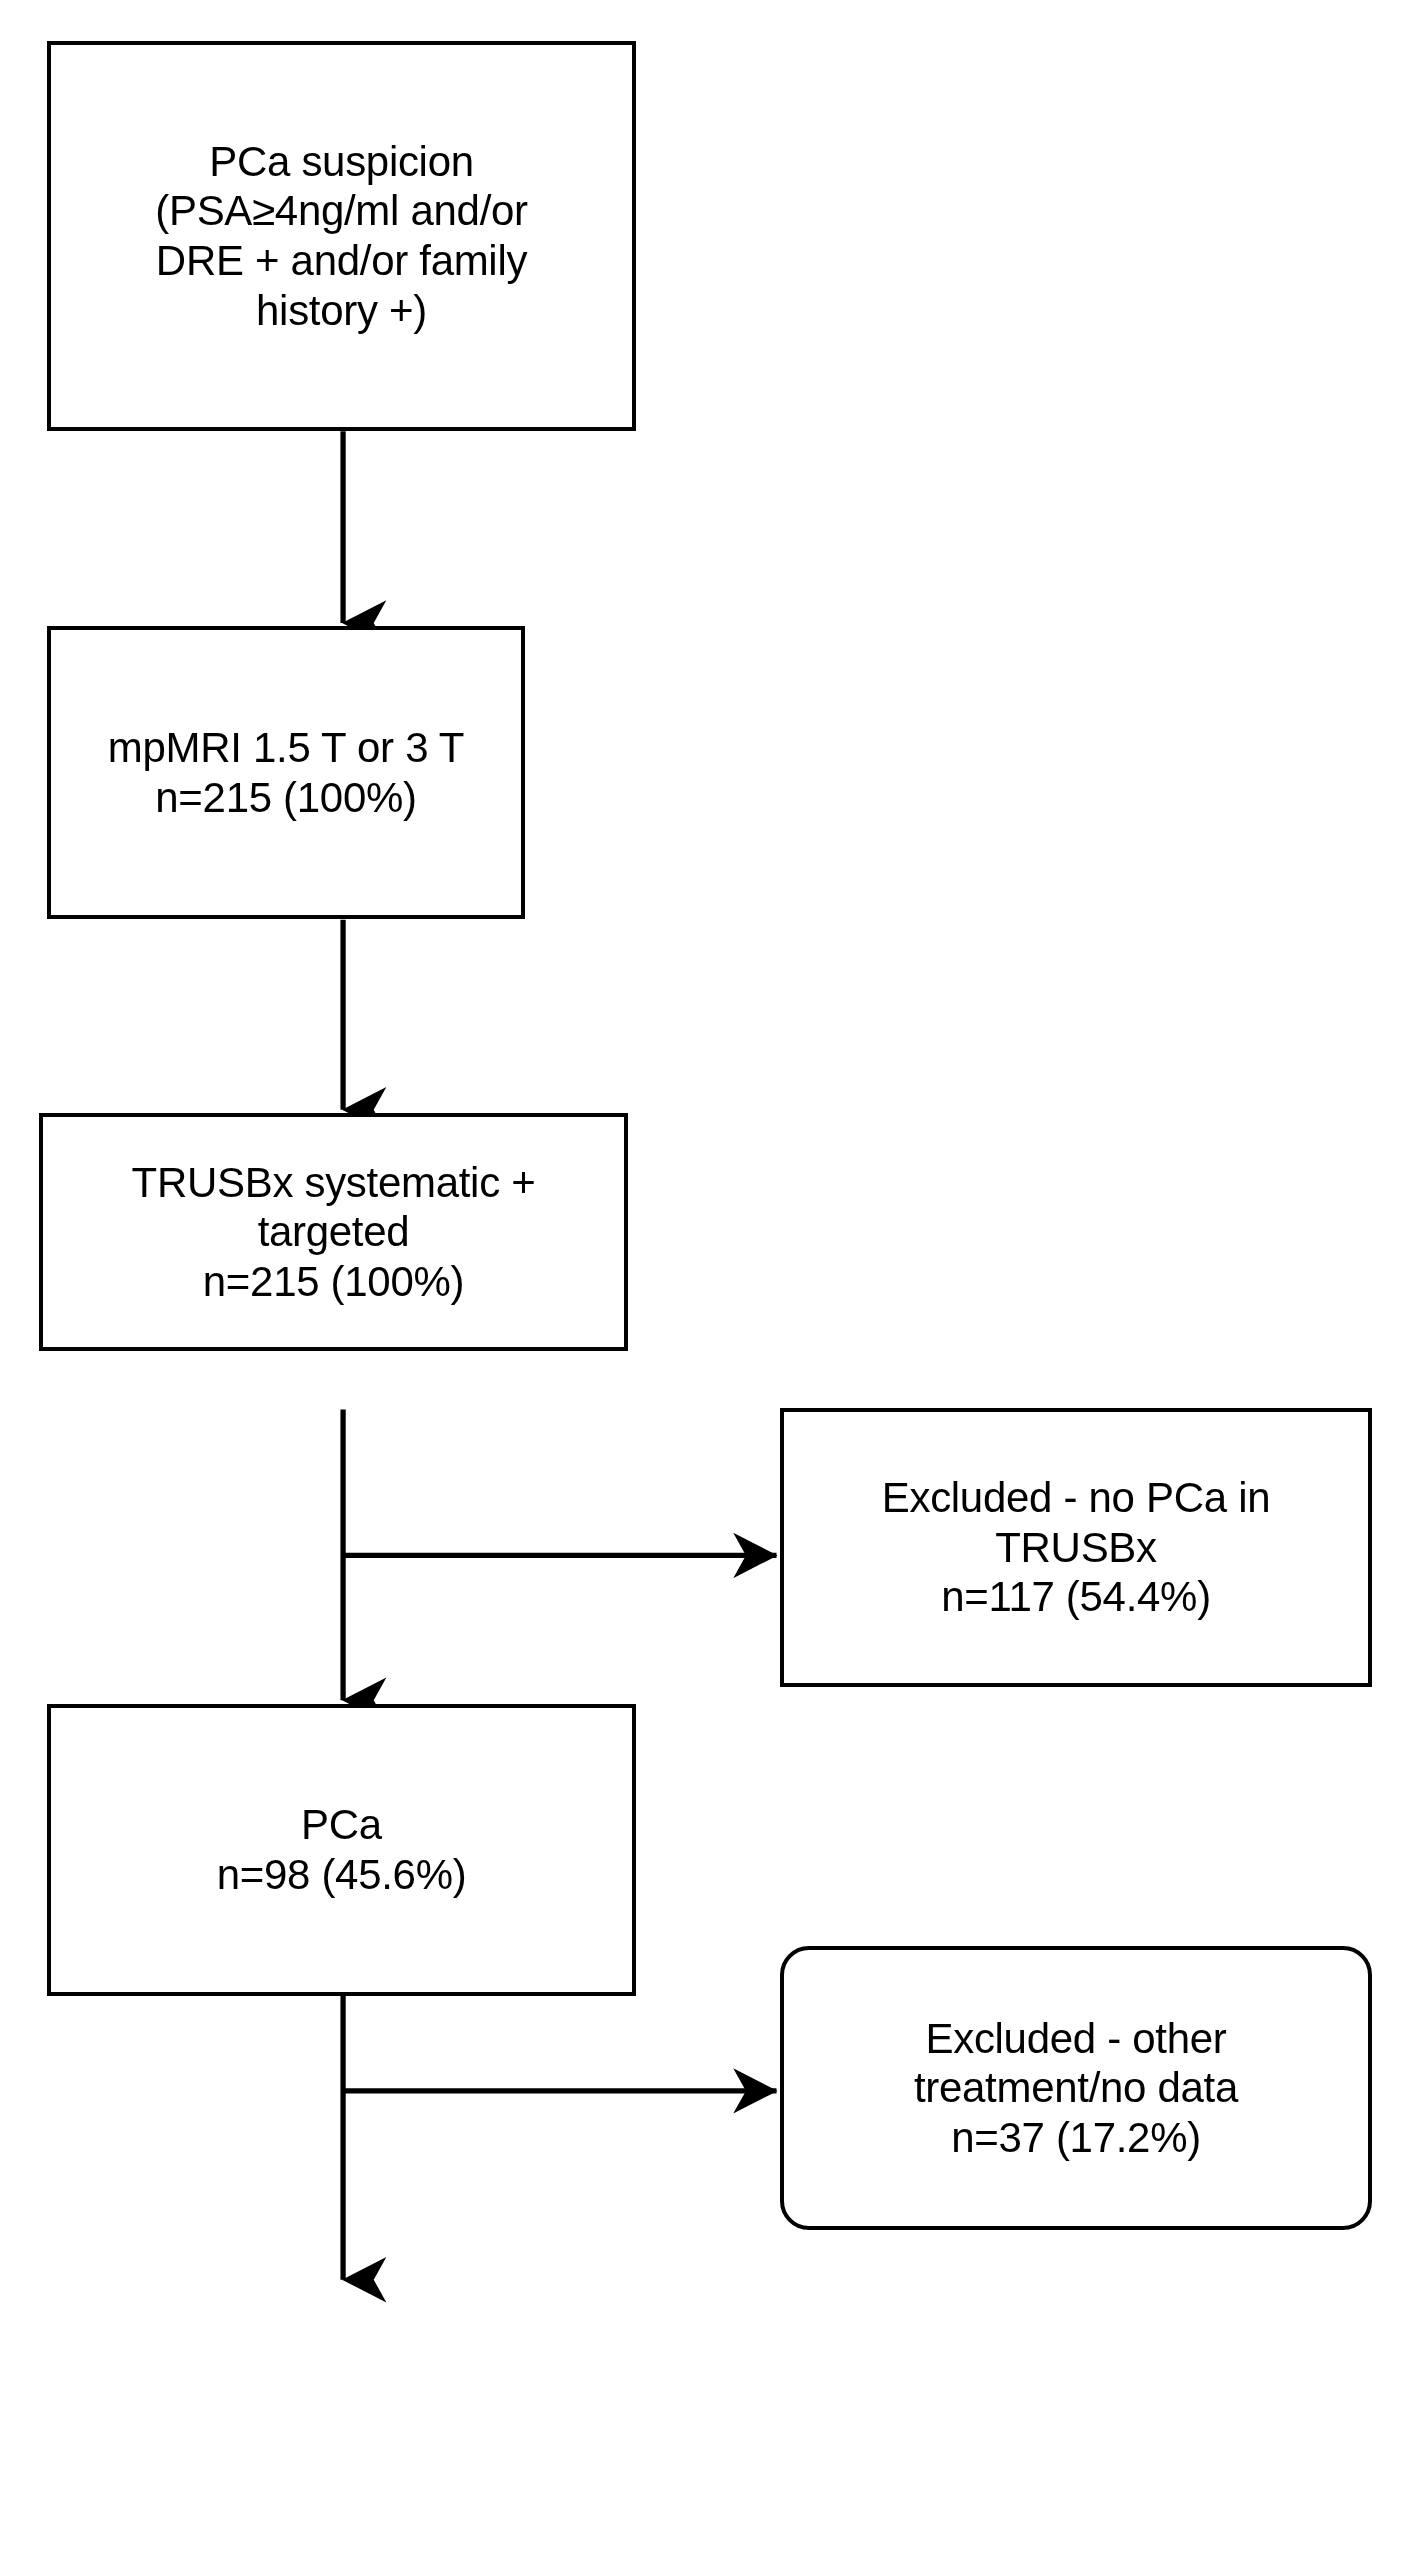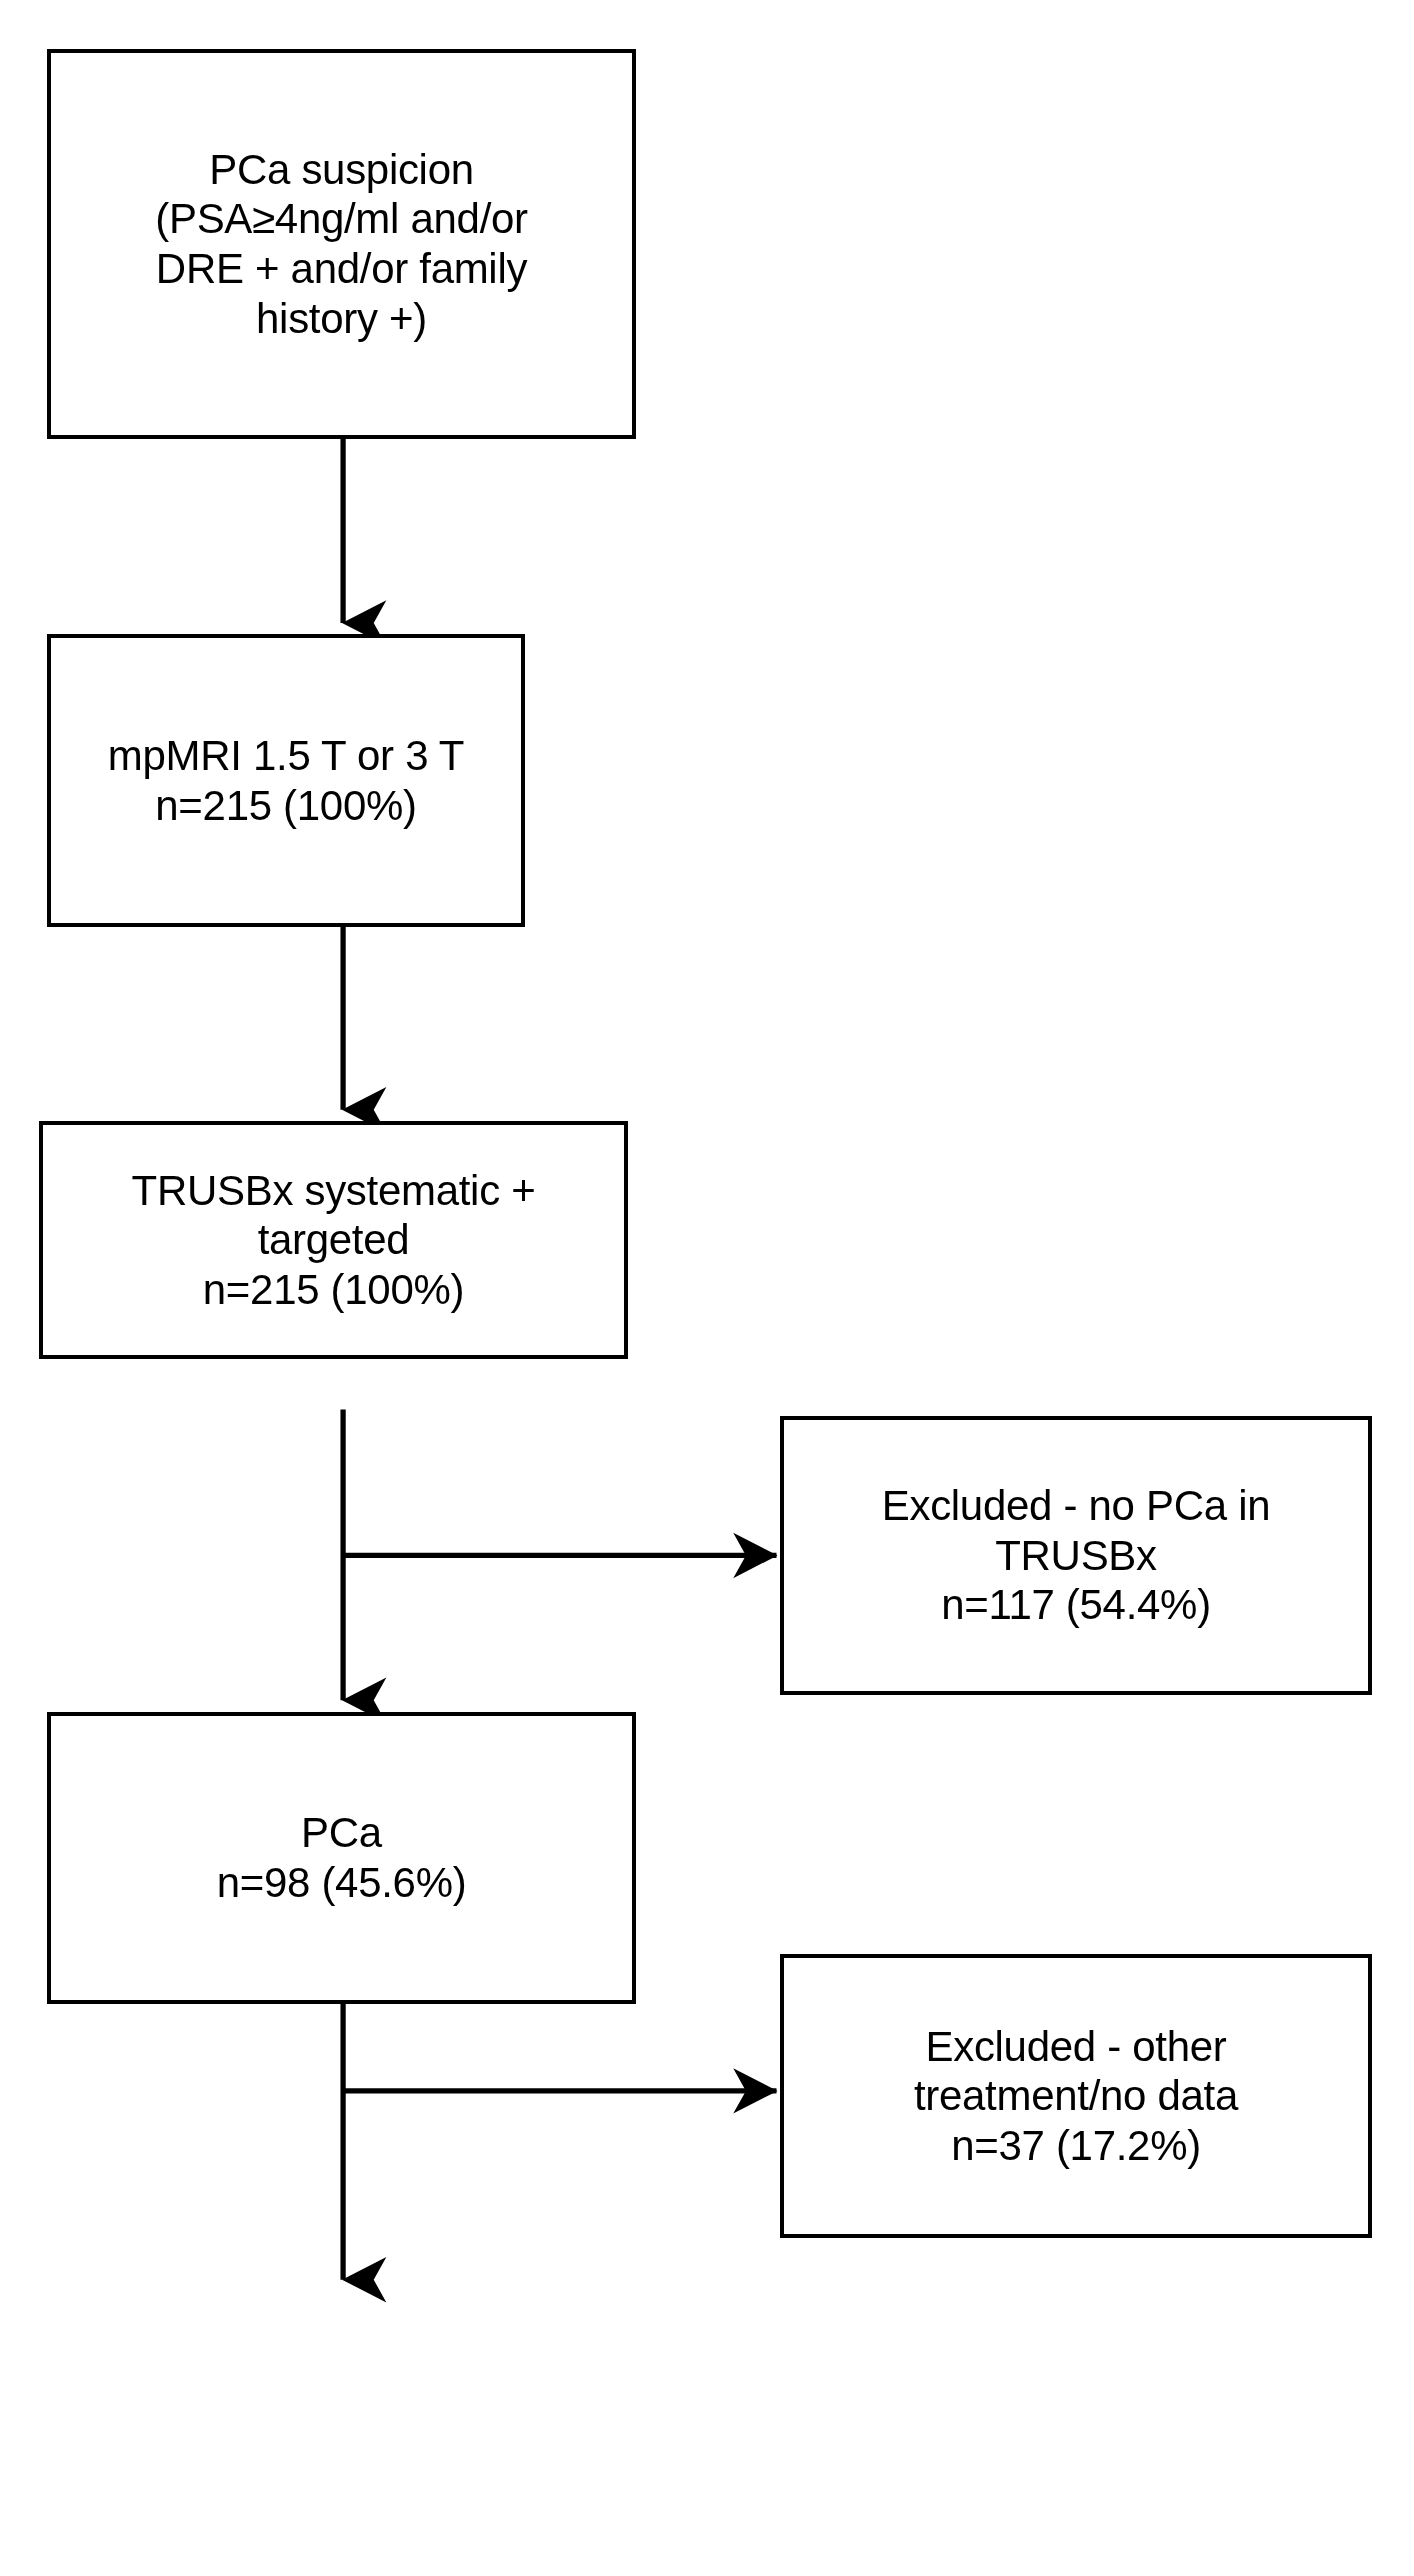"PCa suspicion" .node-box { margin-top: 8px -> none }
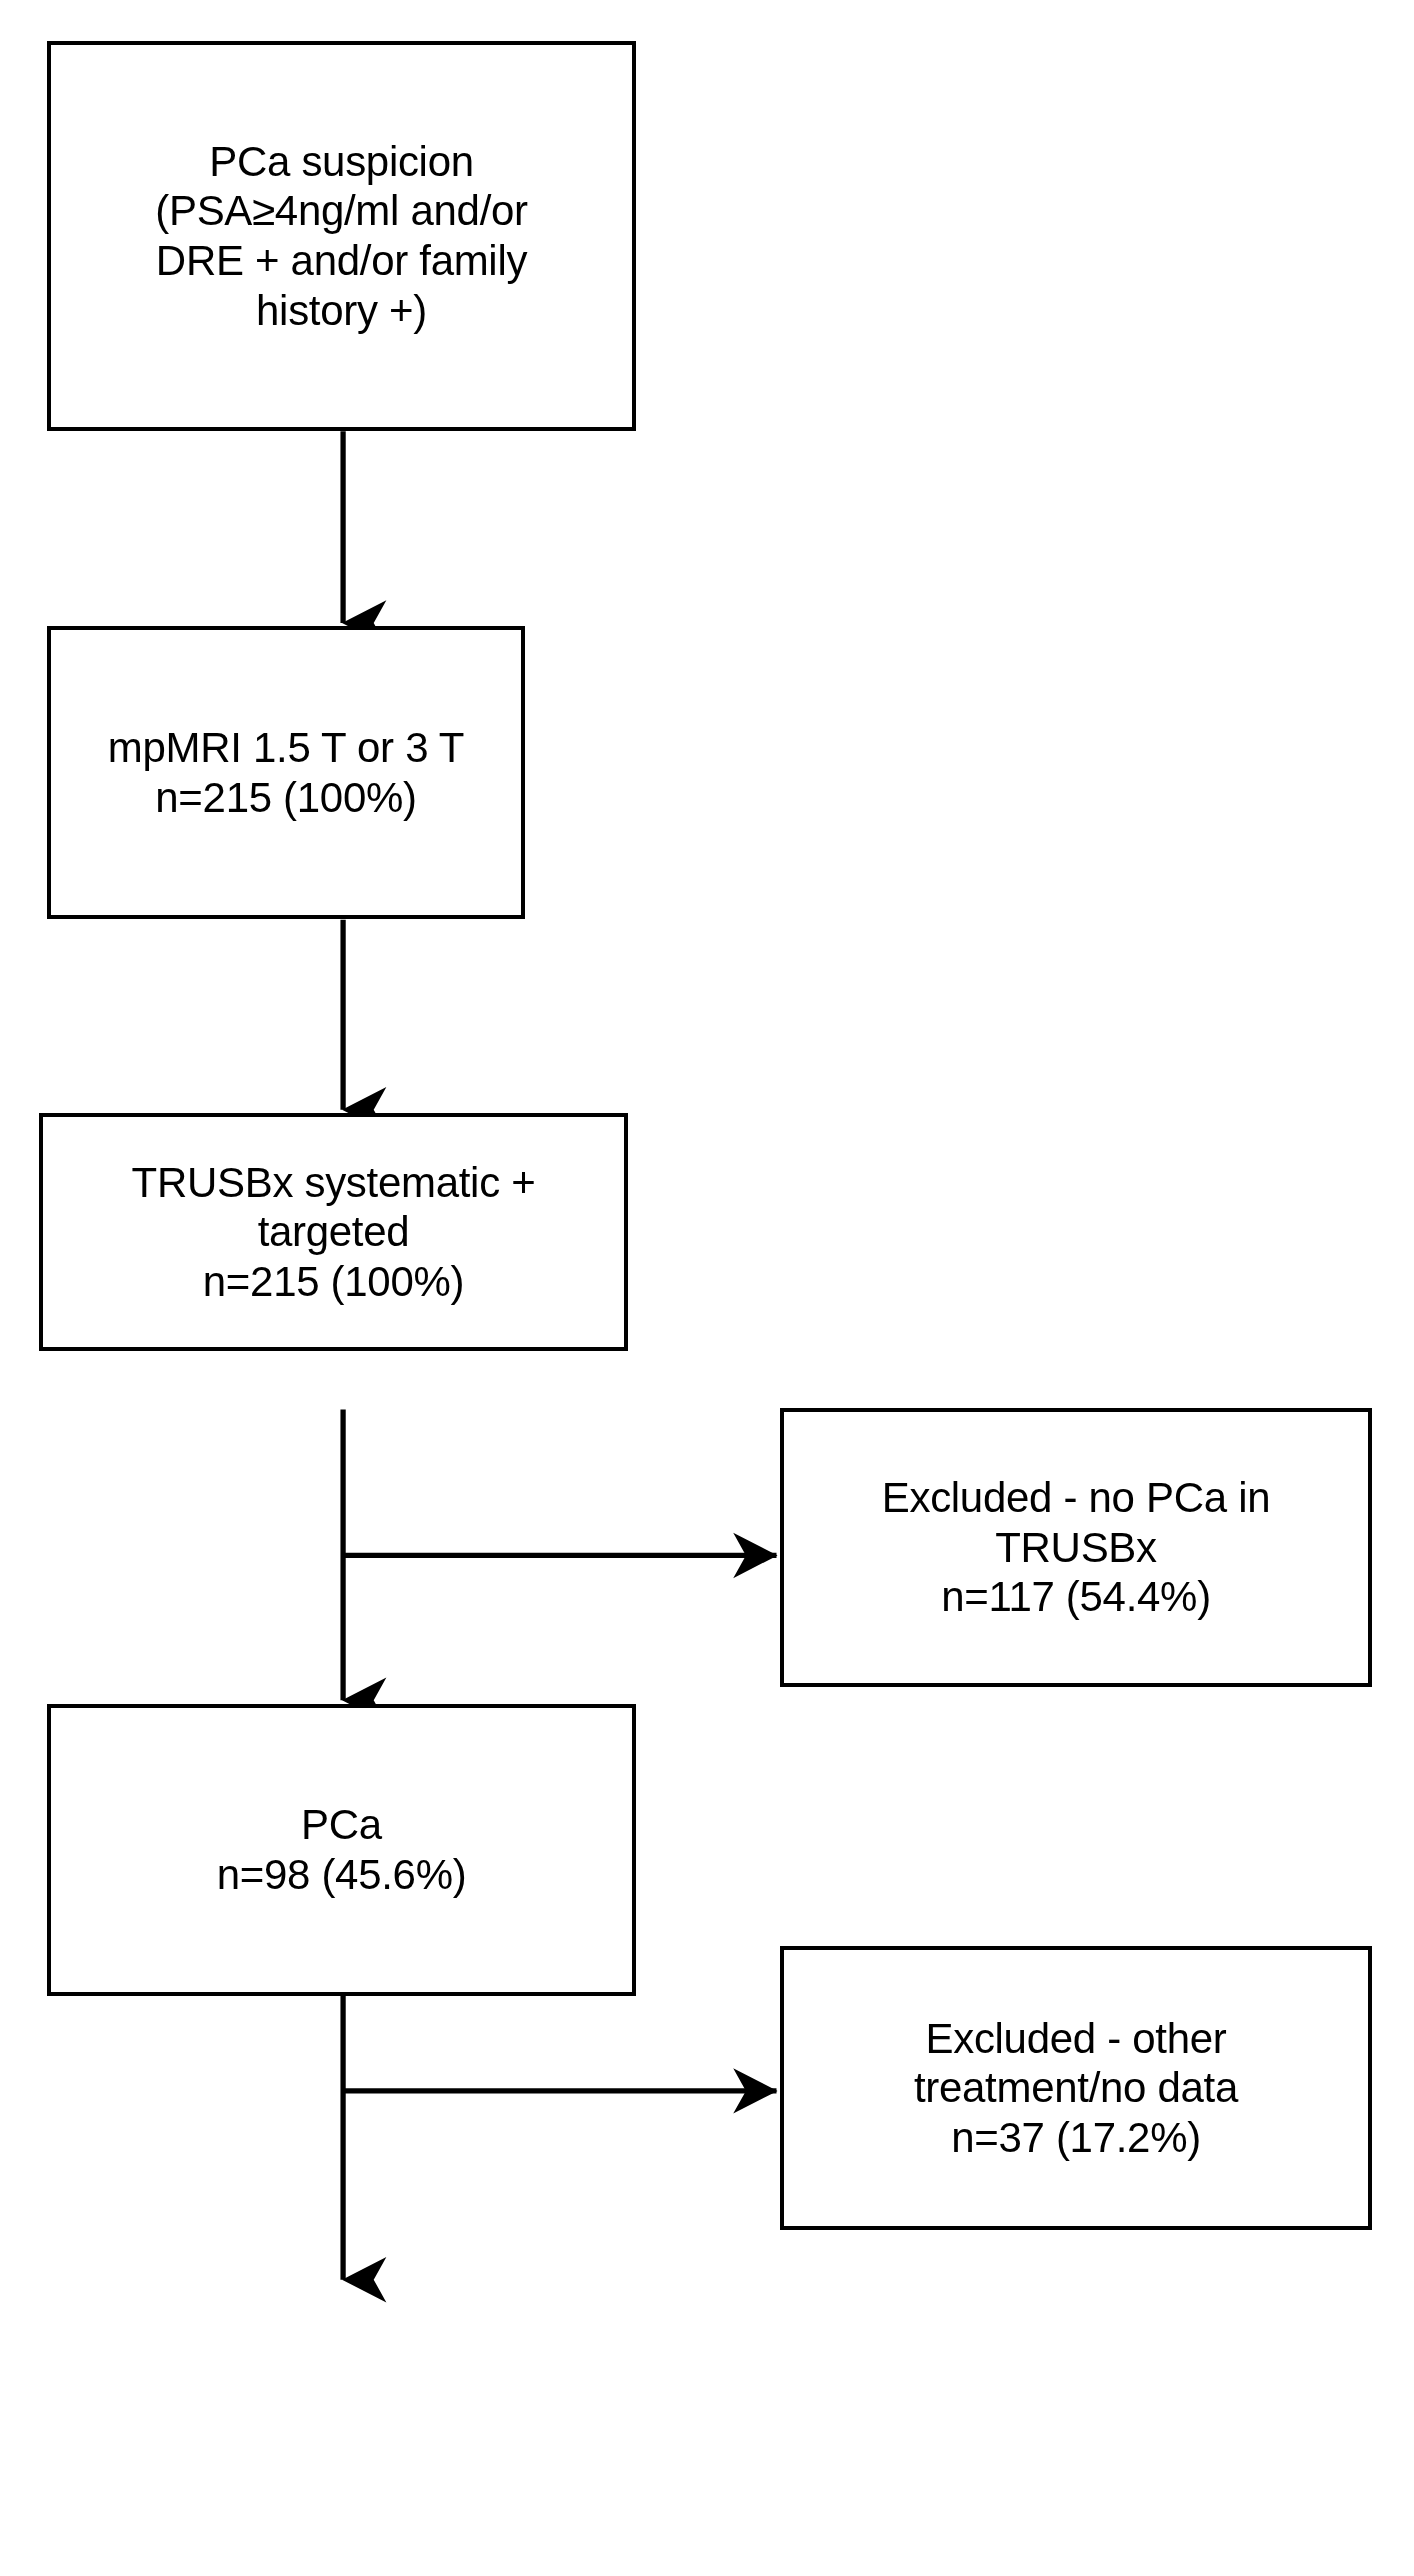"Excluded - other" div.node-box { border-radius: none -> 29px }
